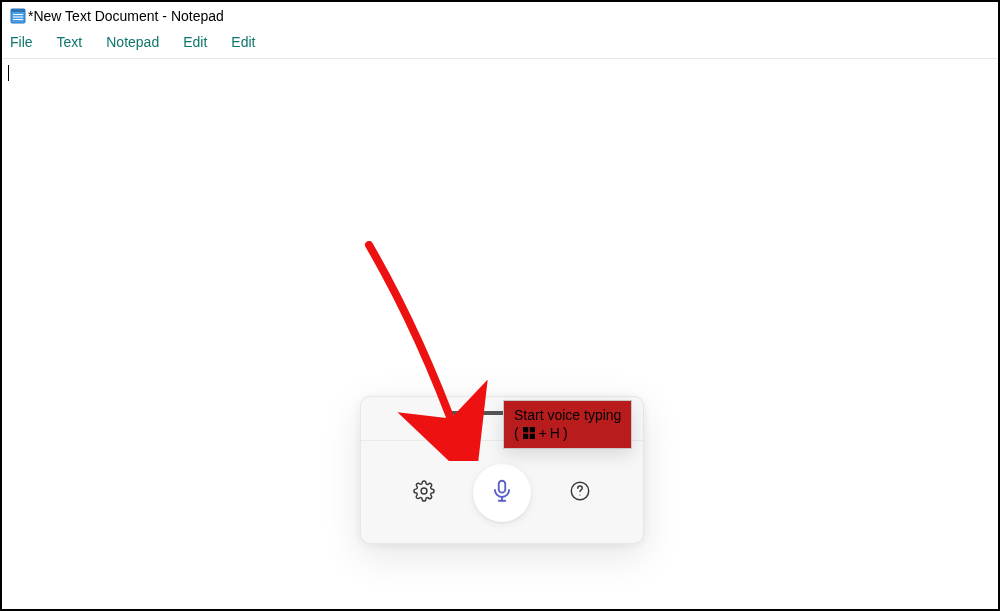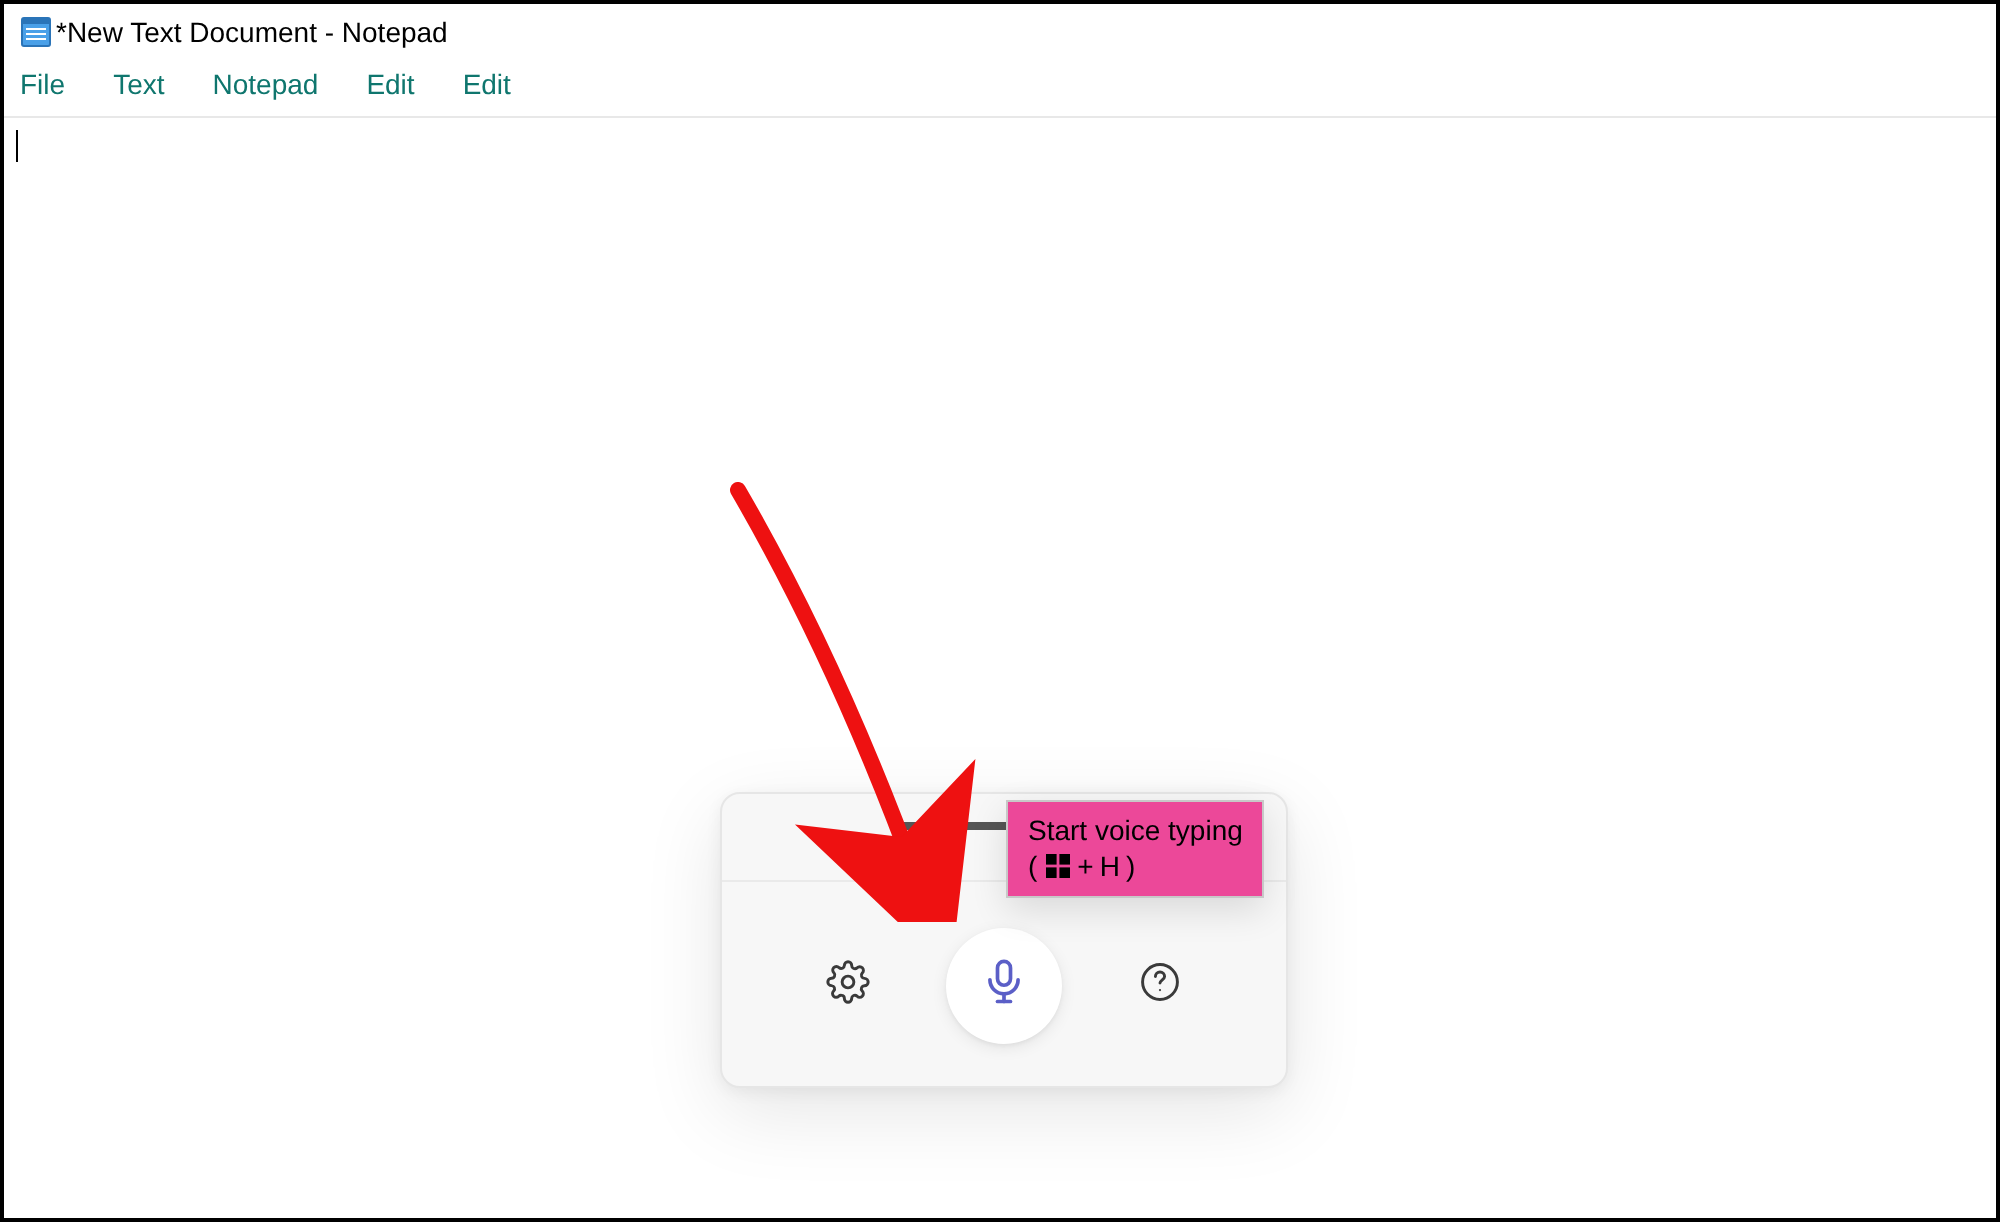"Start voice typing" .tooltip { background: #ec4899 -> #b91c1c }
